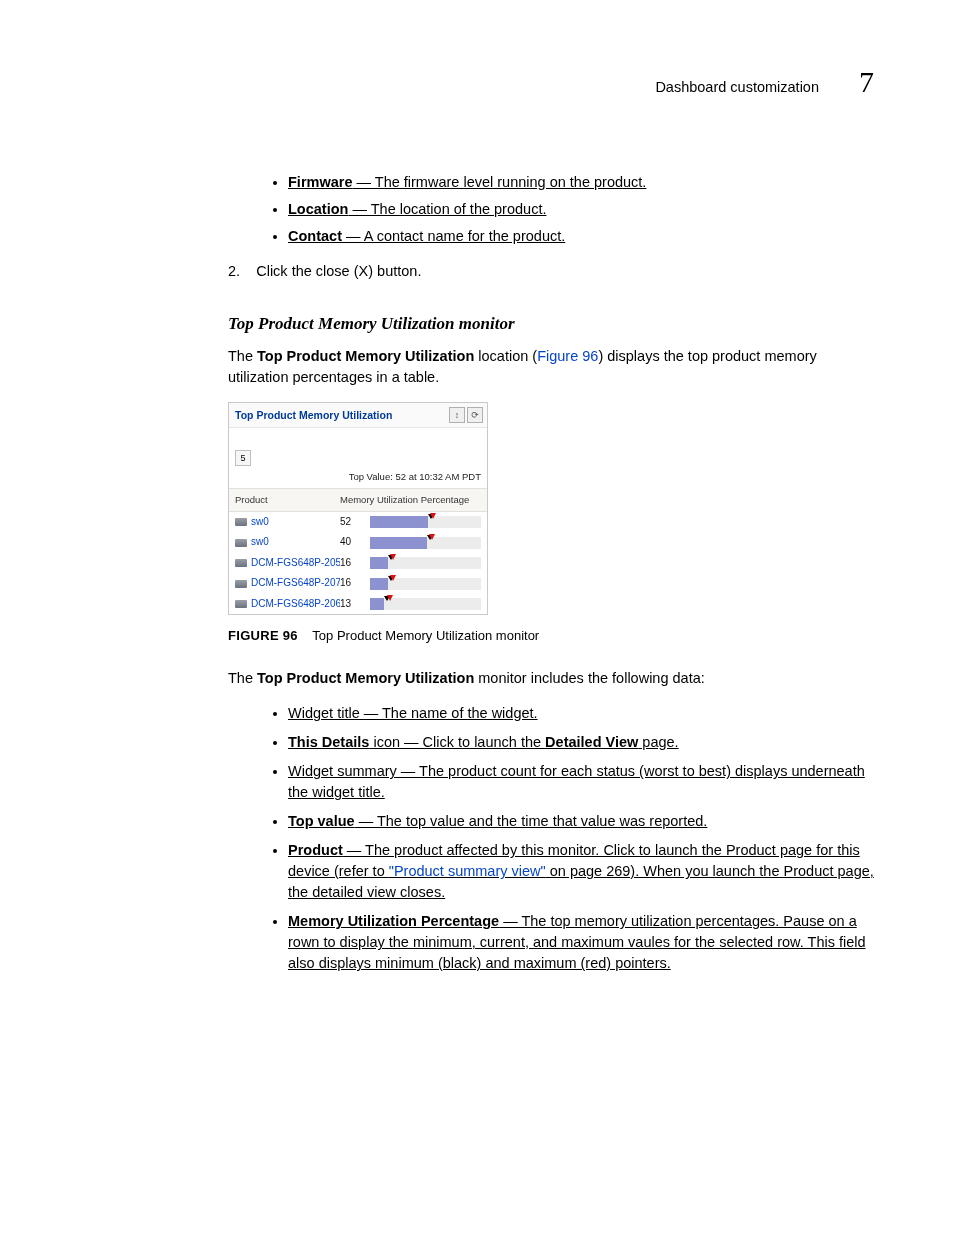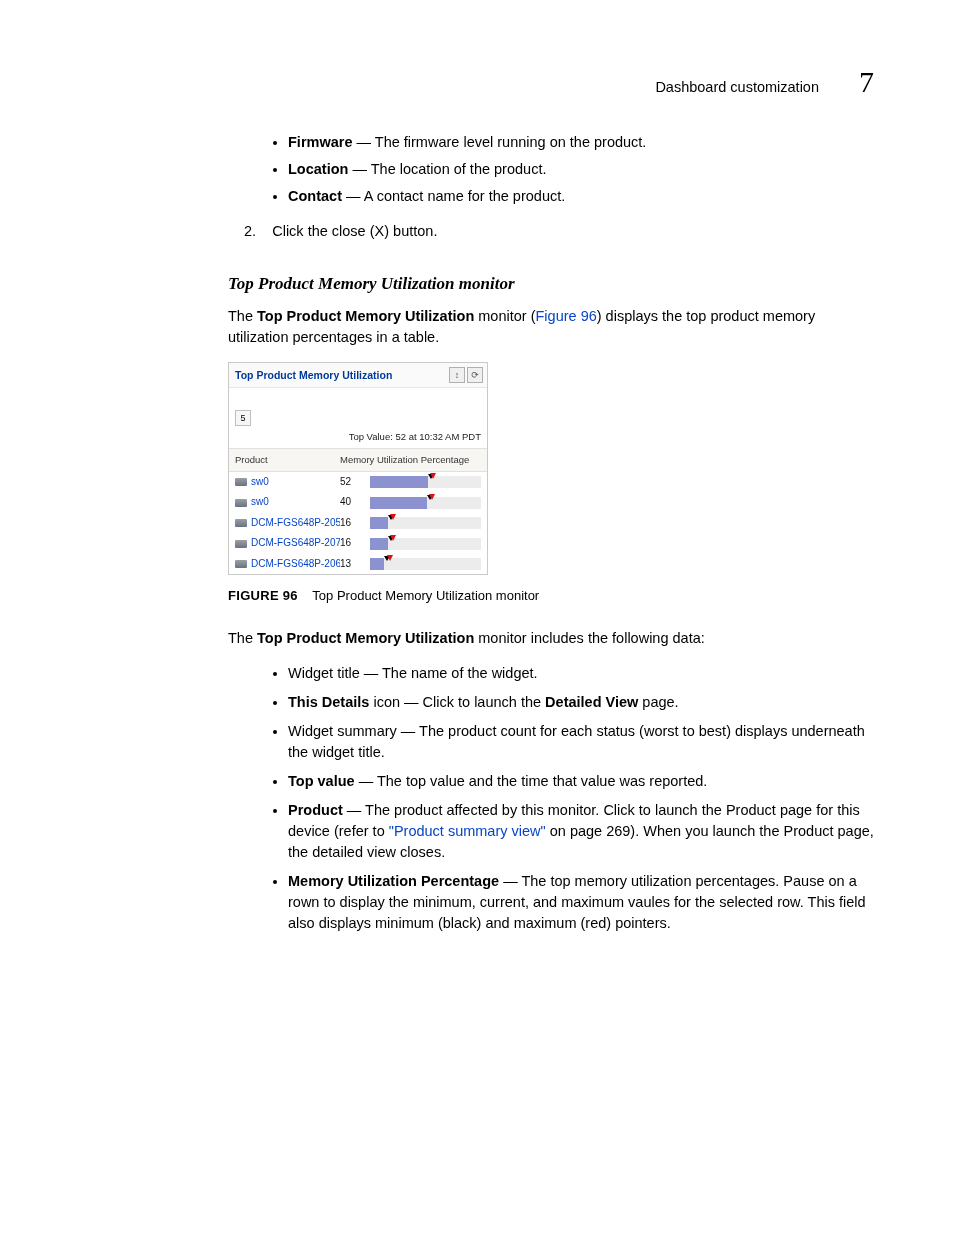"Dashboard customization" .header-row { margin-bottom: 28px -> 68px }
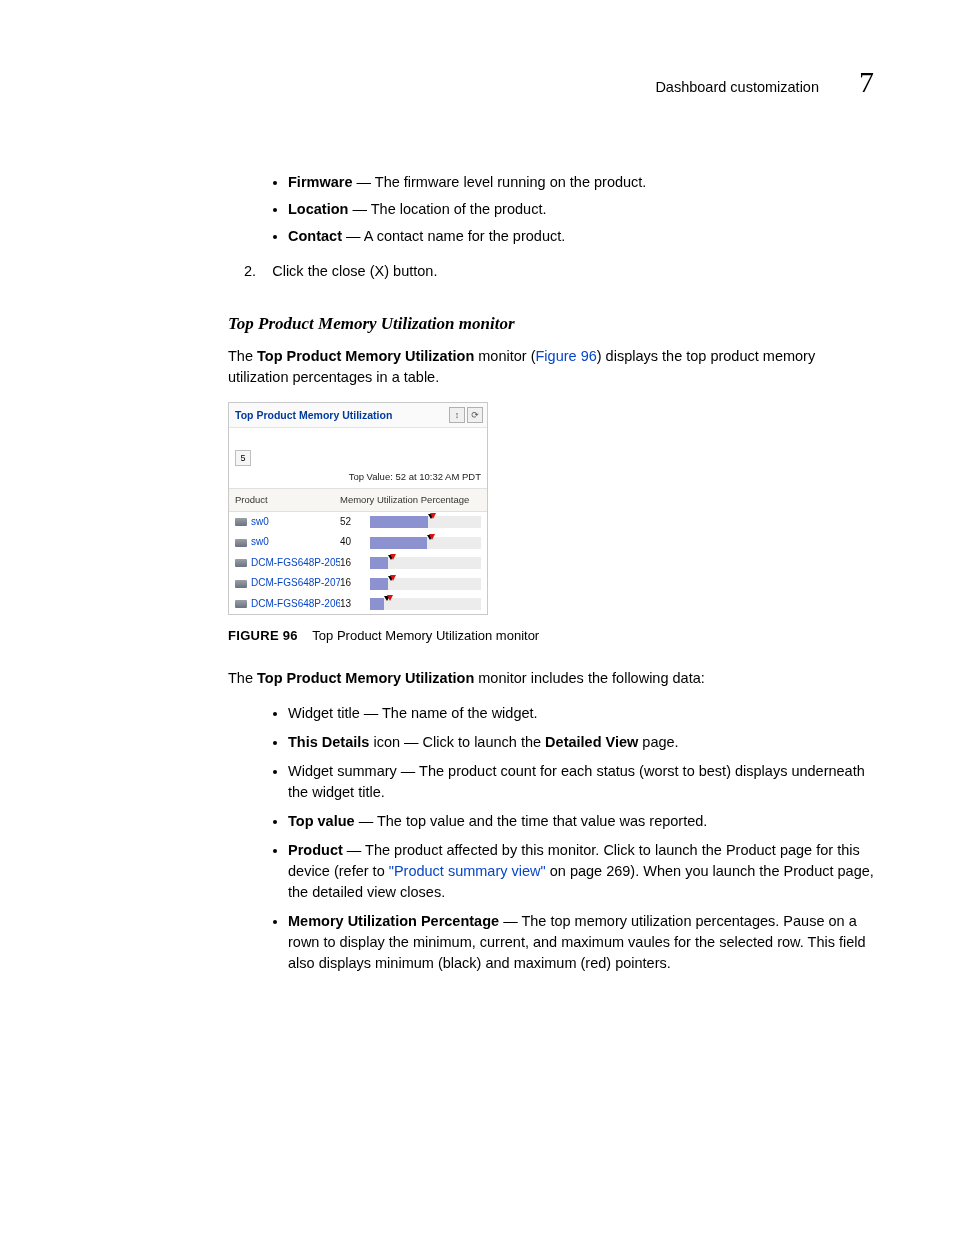"Firmware — The firmware level" ul.bullets { text-decoration: none -> underline }
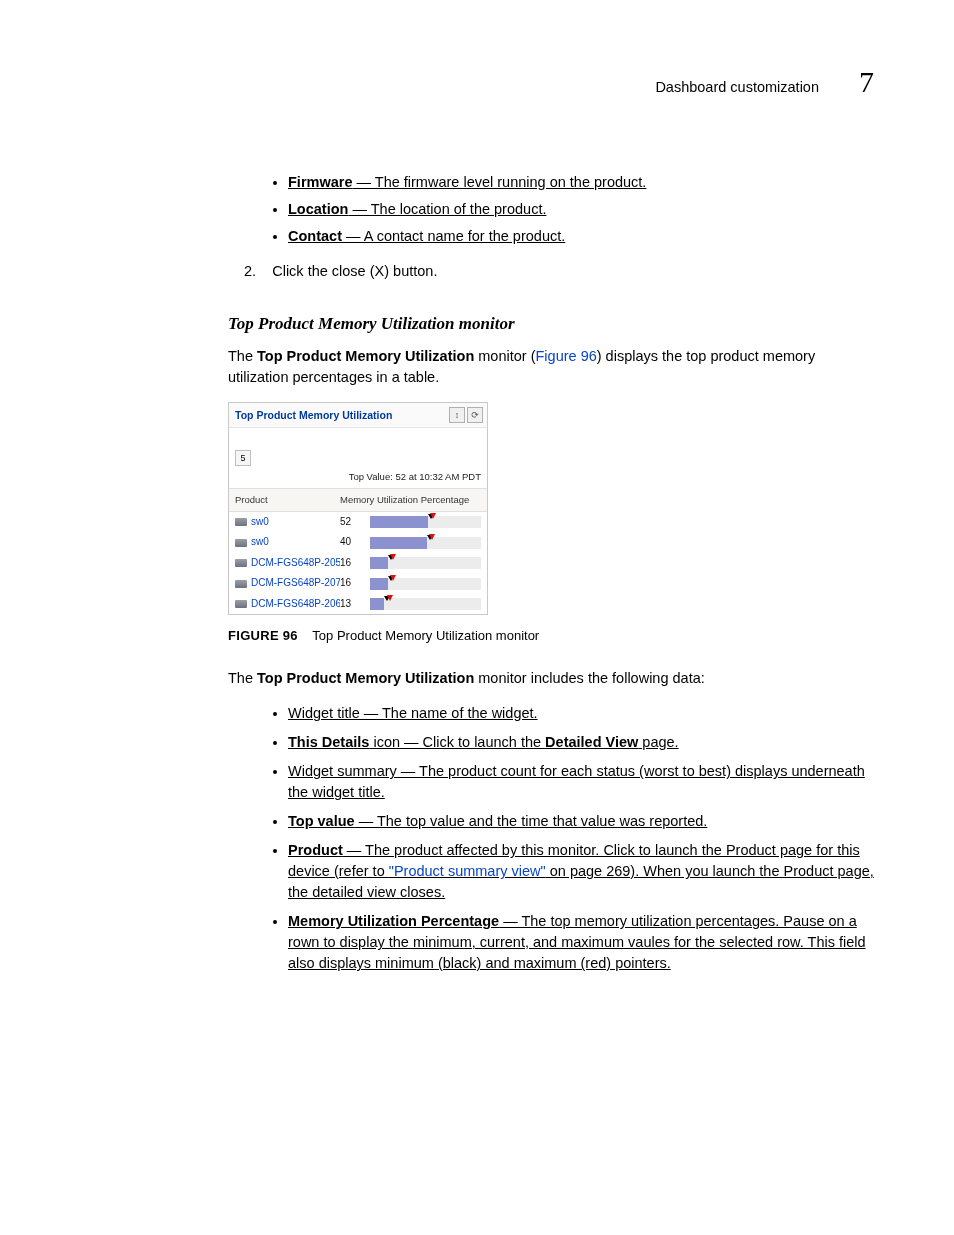"2. Click the close (X)" .step2 { margin: 0 0 30px 16px -> 0 0 30px 0 }
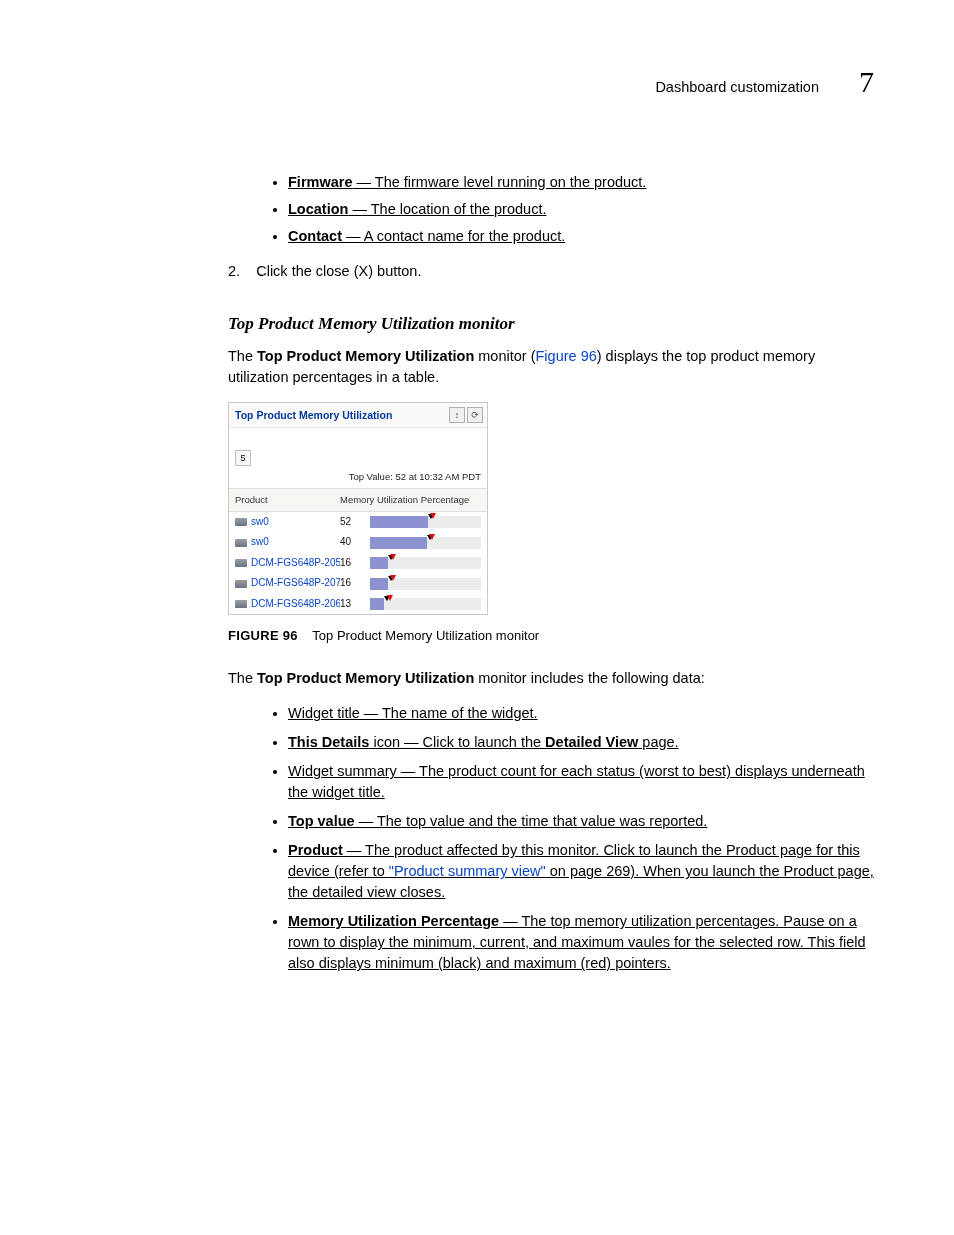"monitor (" span { text: monitor -> location }
